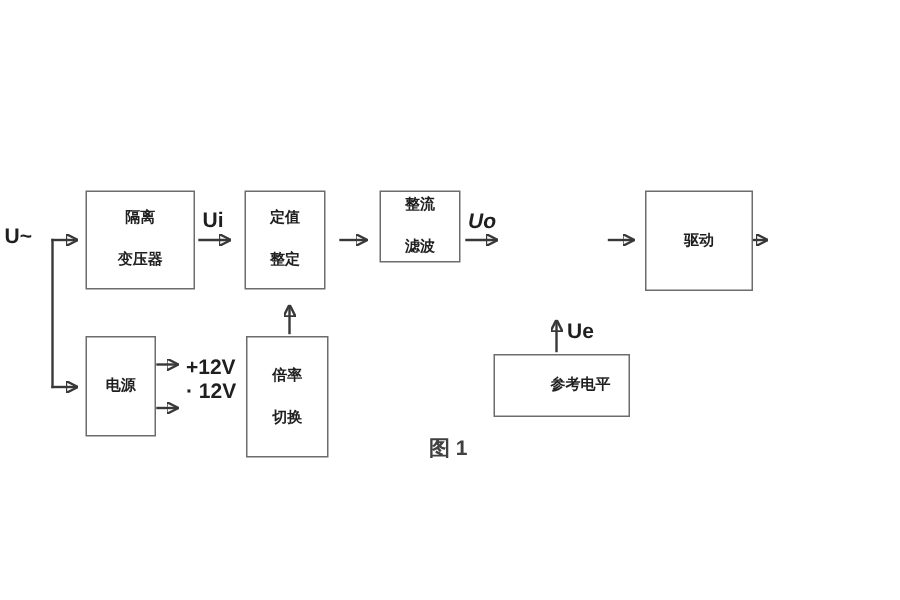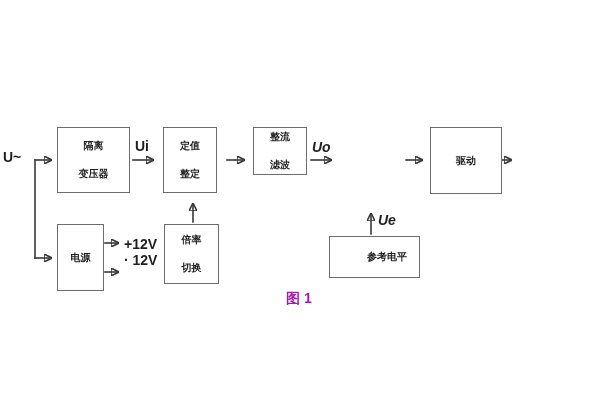"Ue" .l-ue { font-style: italic -> none }
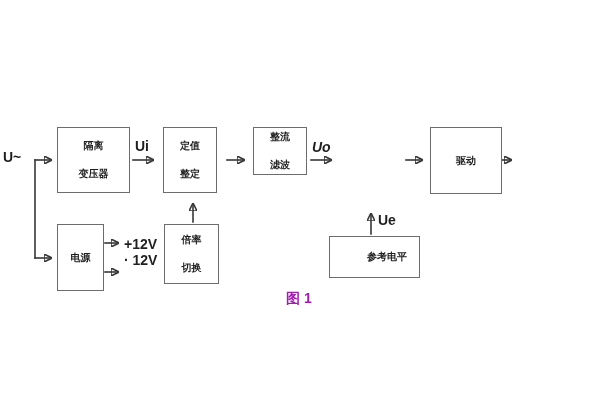"倍率" .b-ratio { height: 60px -> 81px }
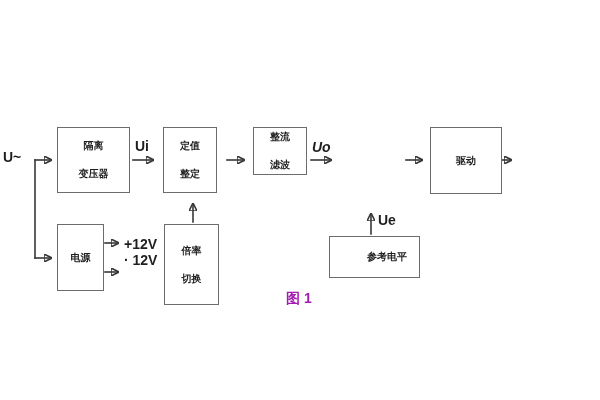"图 1" .caption { color: #a21caf -> #404040 }
